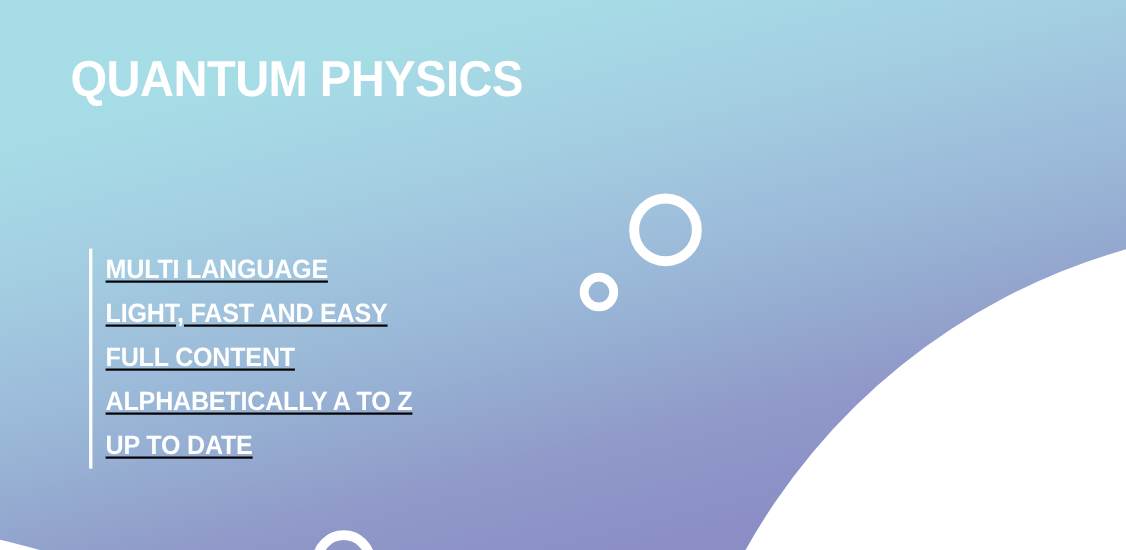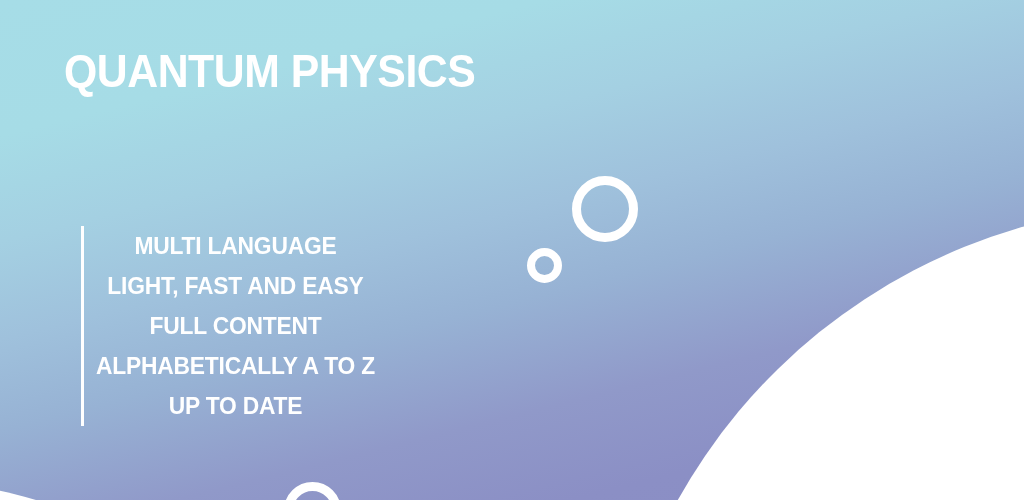"QUANTUM PHYSICS" #banner { text-align: center -> none }
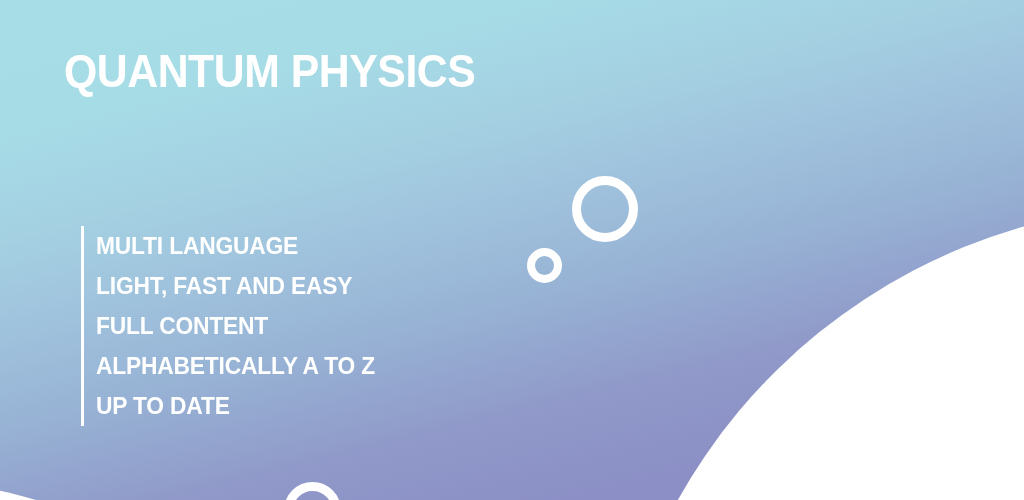"MULTI LANGUAGE" #features { text-decoration: none -> underline }
